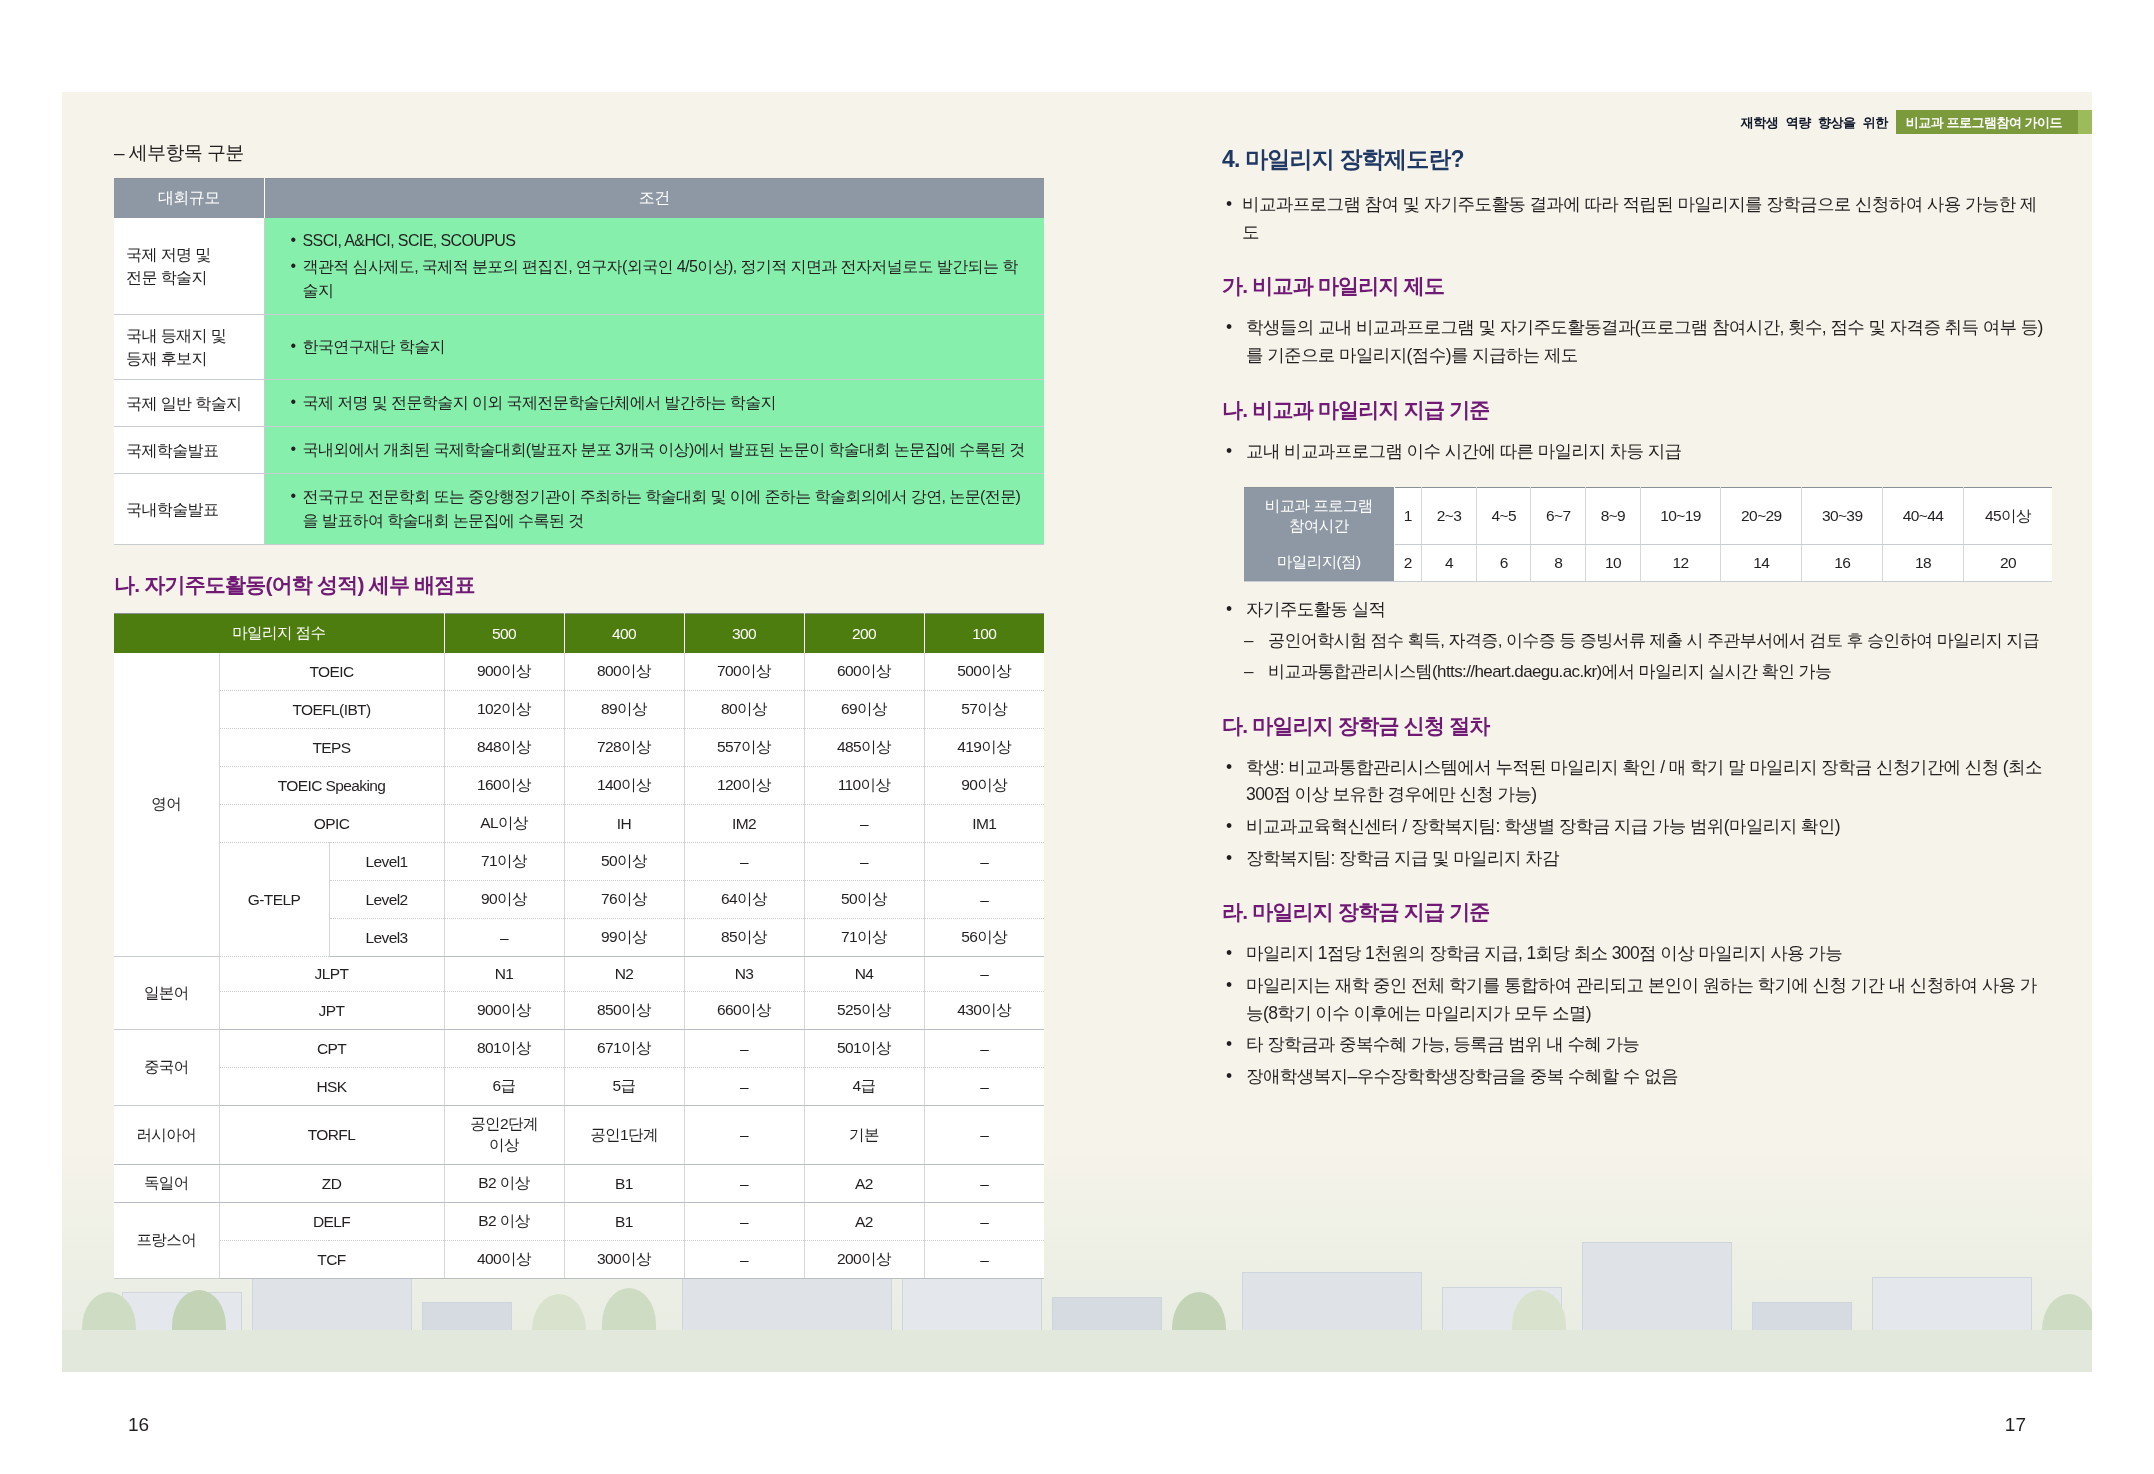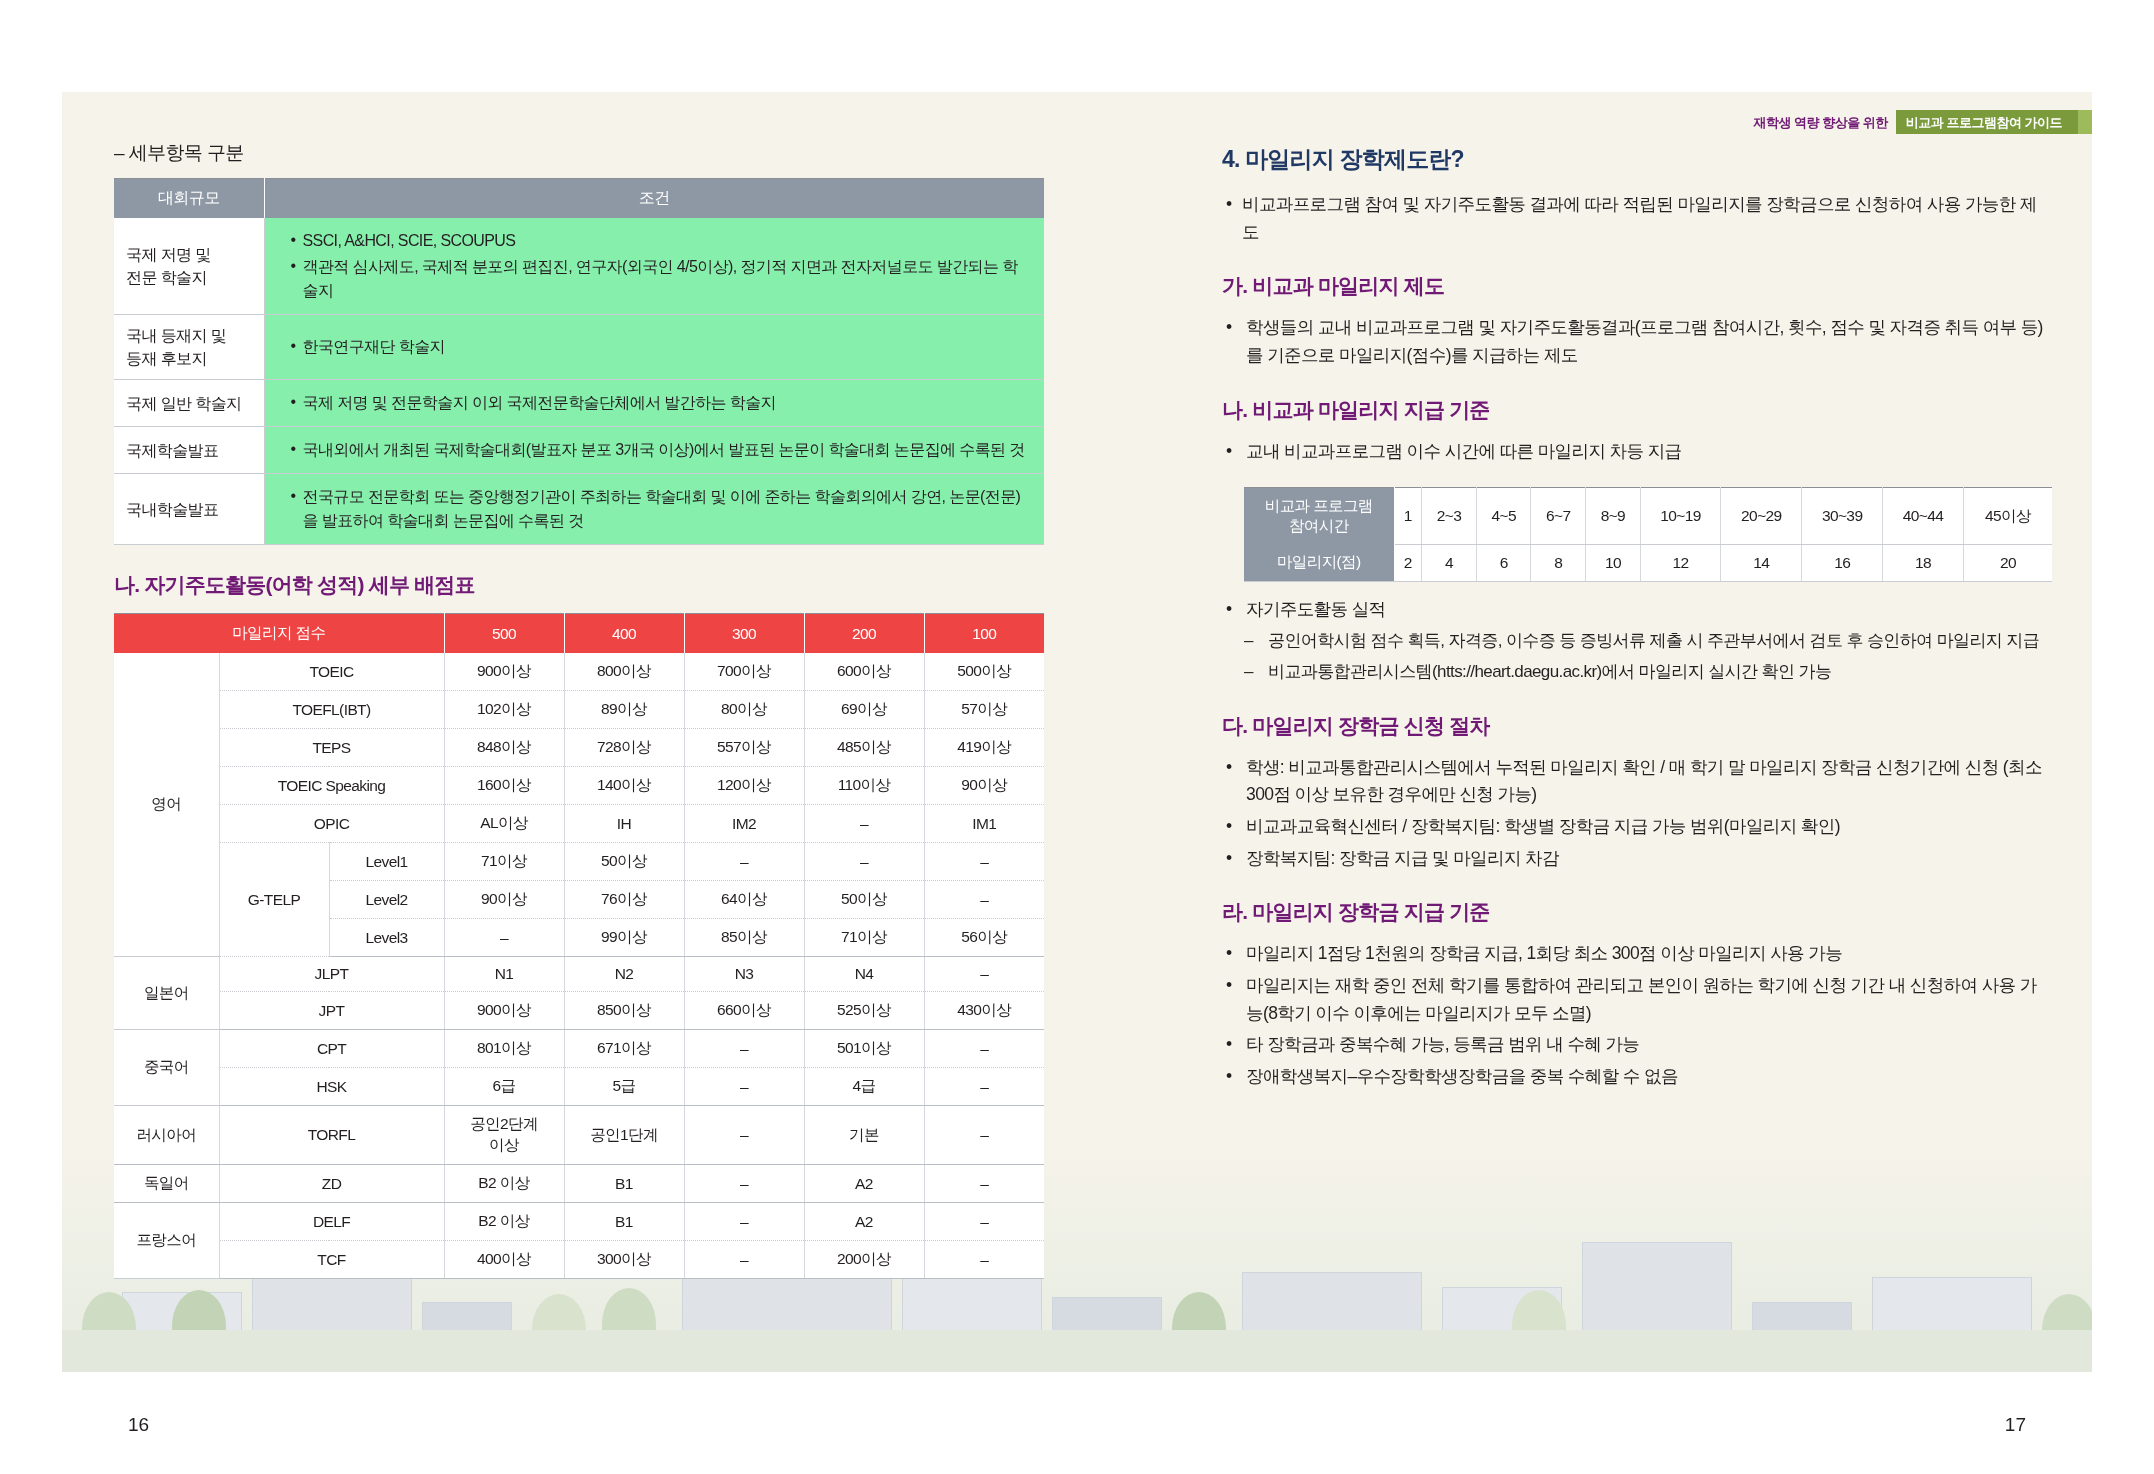"재학생 역량 향상을 위한" .hdr-tag .t1 { color: #701a75 -> #0f172a; font-family: none -> Liberation Mono, monospace }
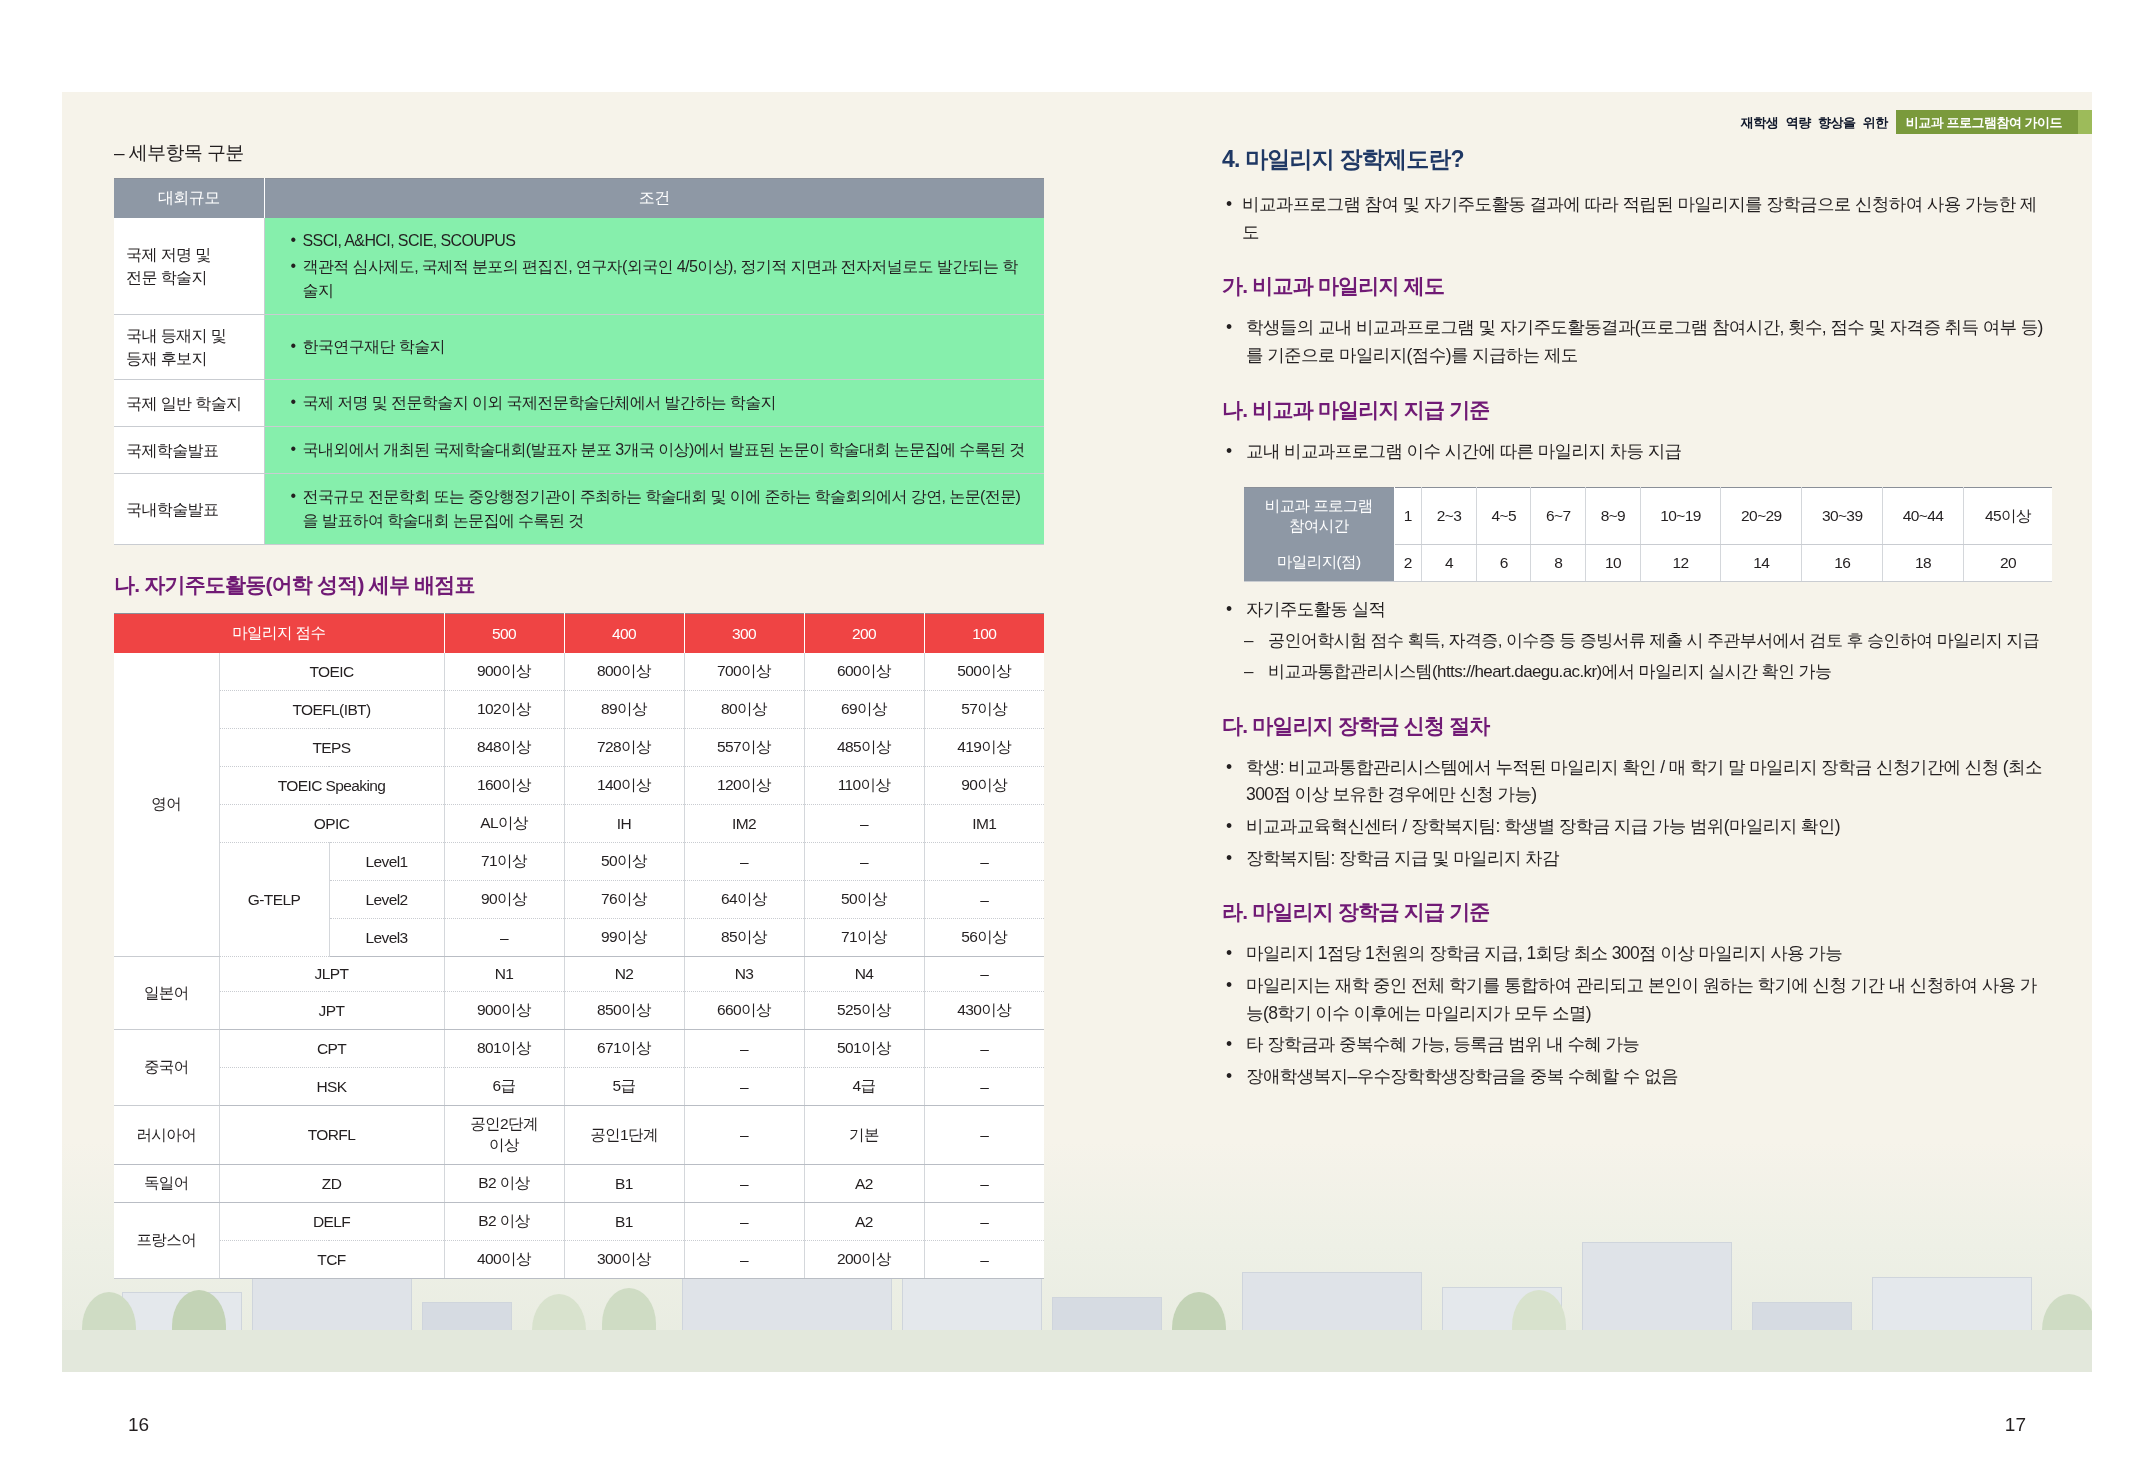"마일리지 점수" .t-score th { background: #ef4444 -> #4d7c0f }
